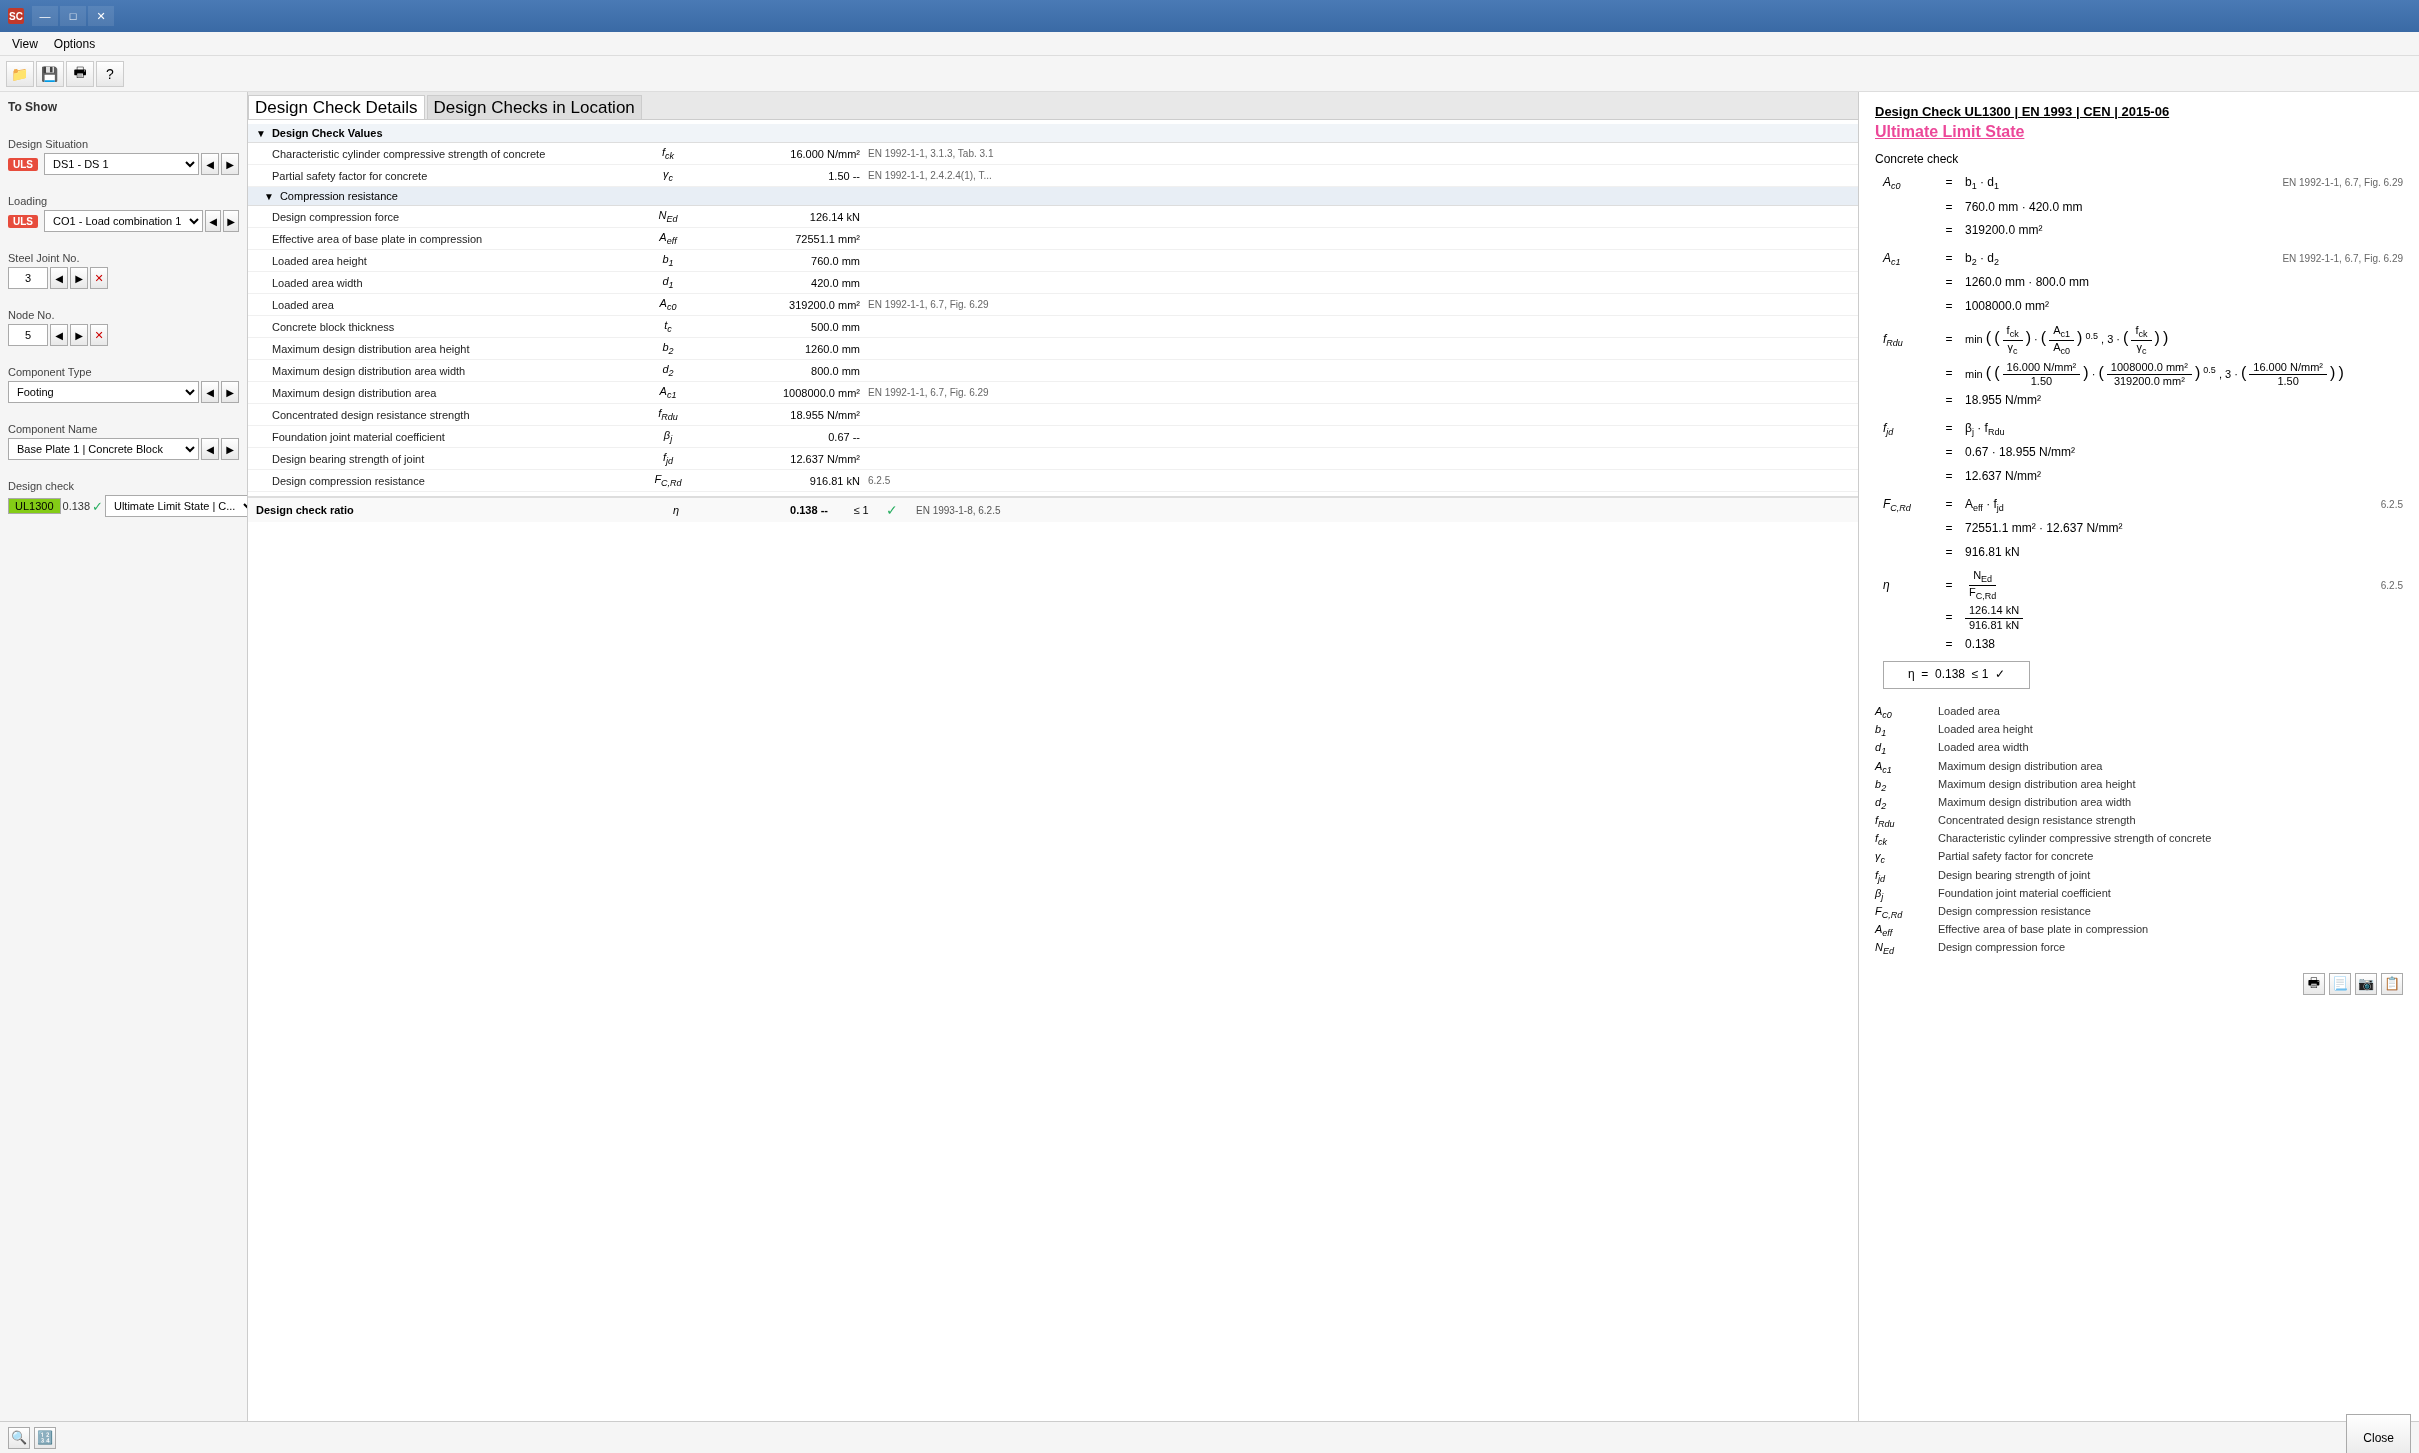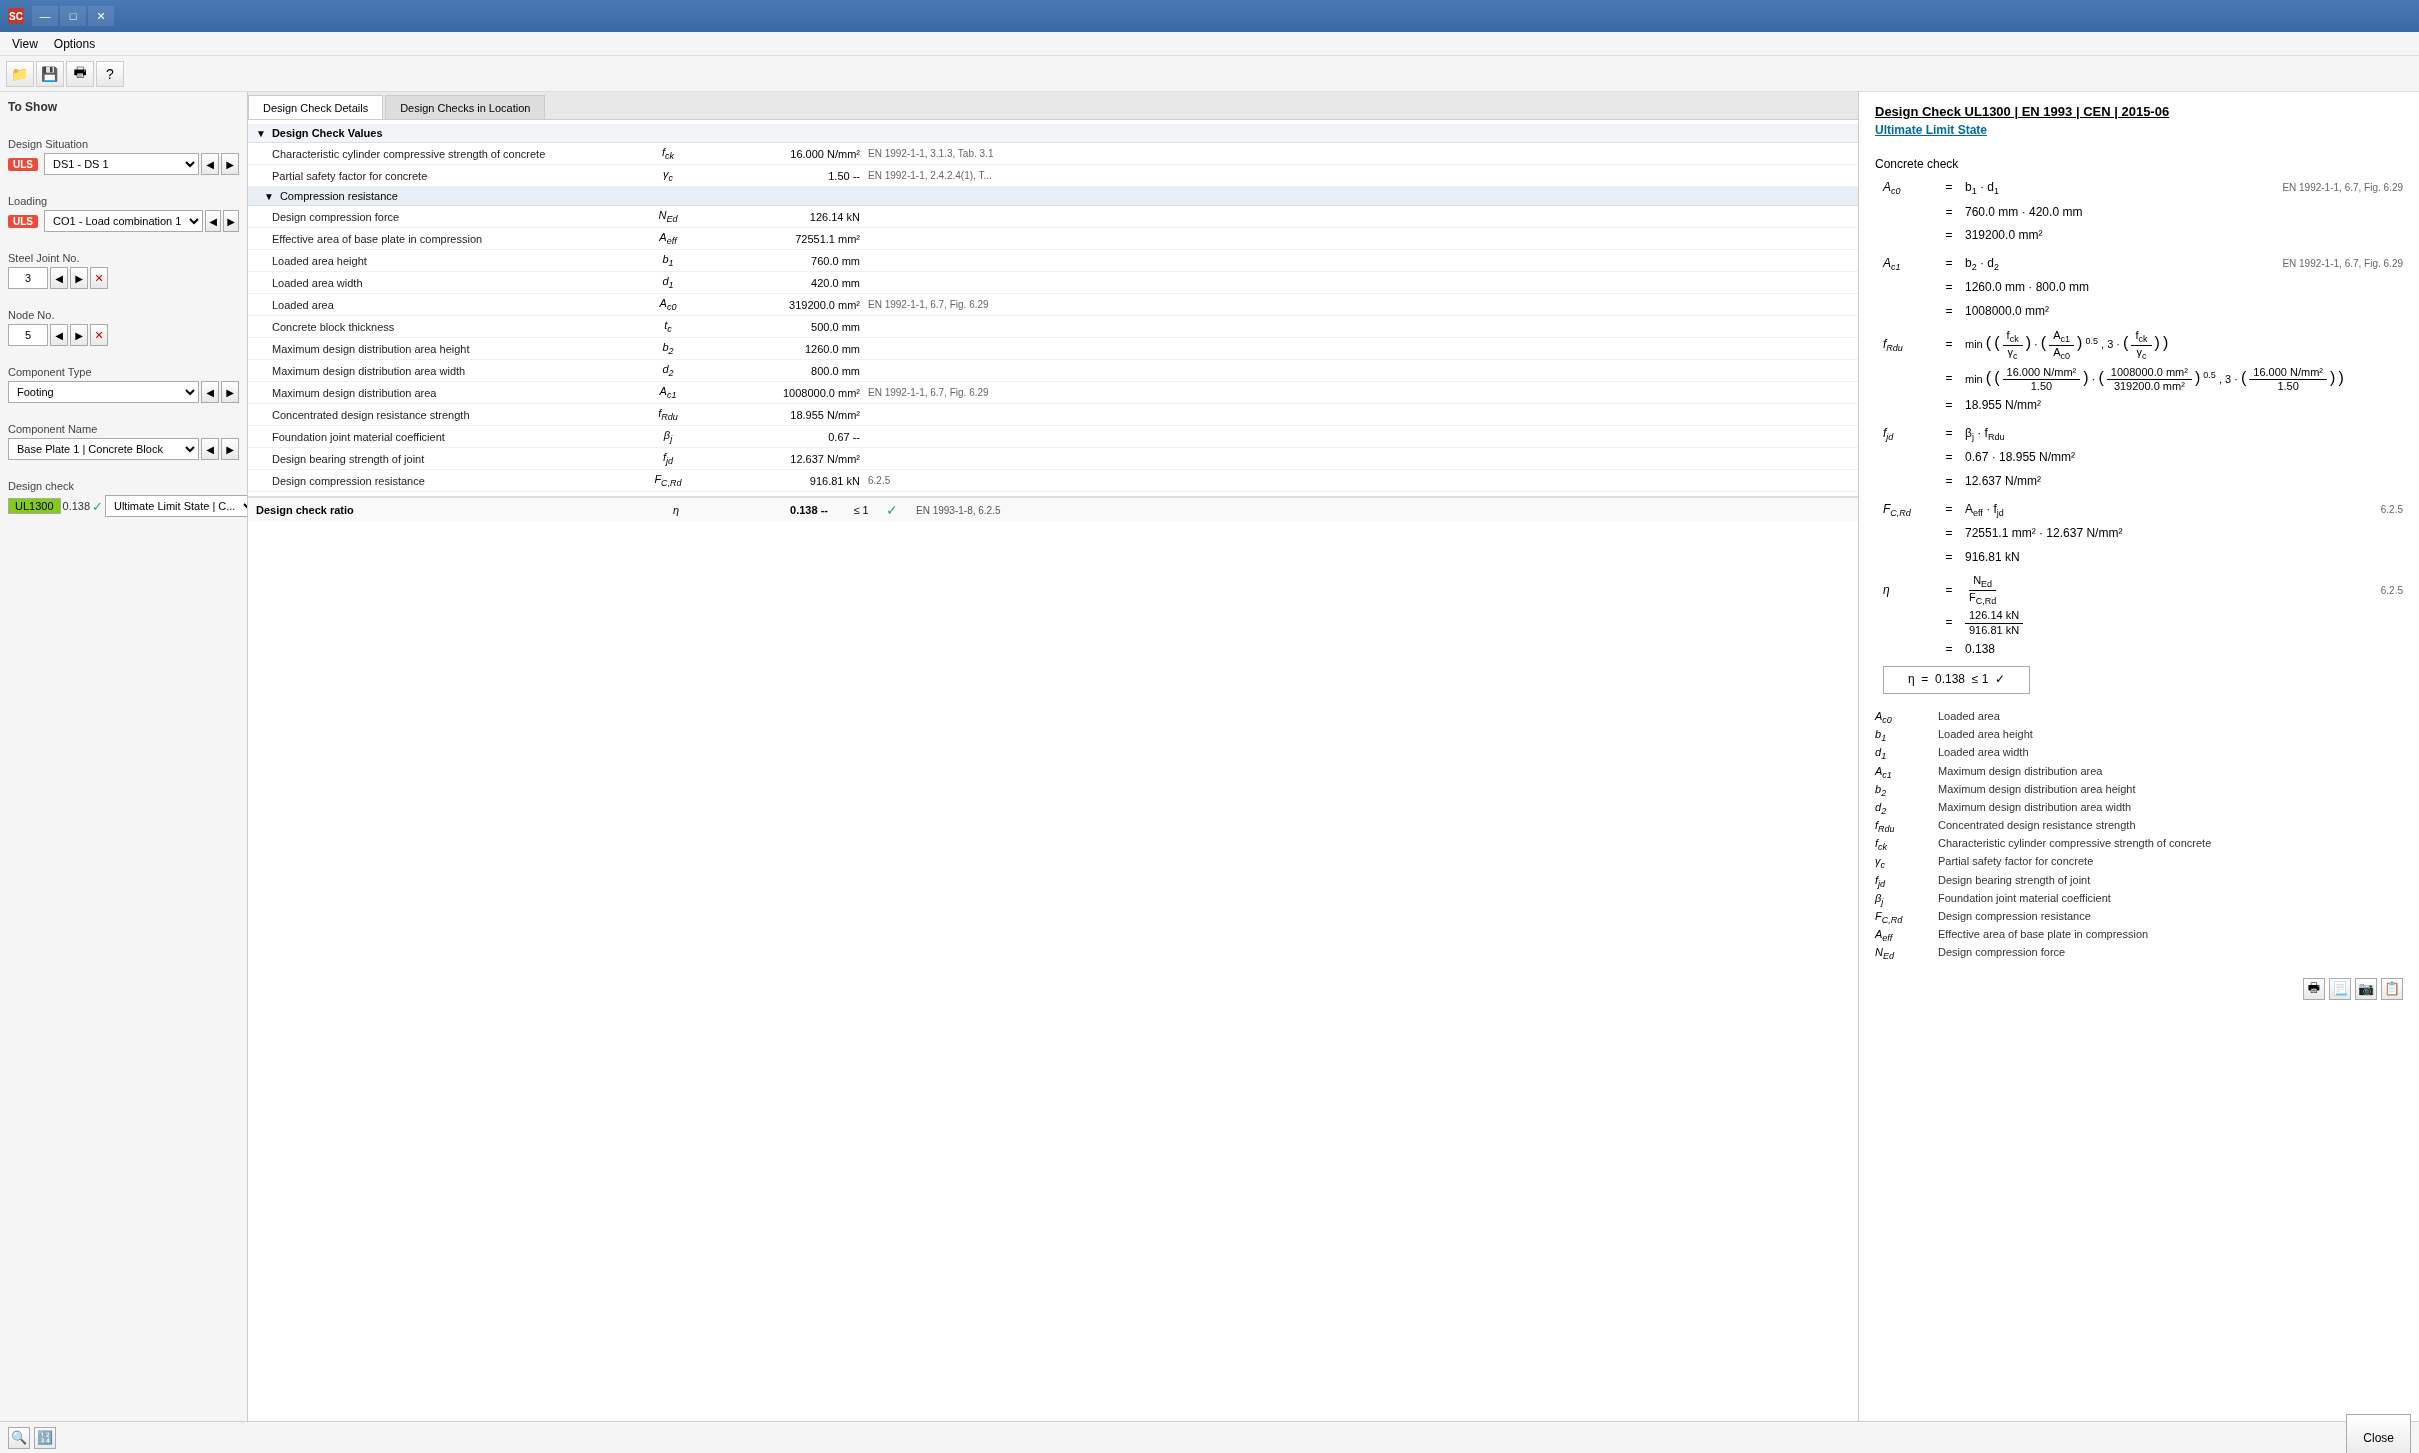"Design Check Details" .tab { font-size: 11px -> 17px; padding: 4px 14px -> 4px 6px }
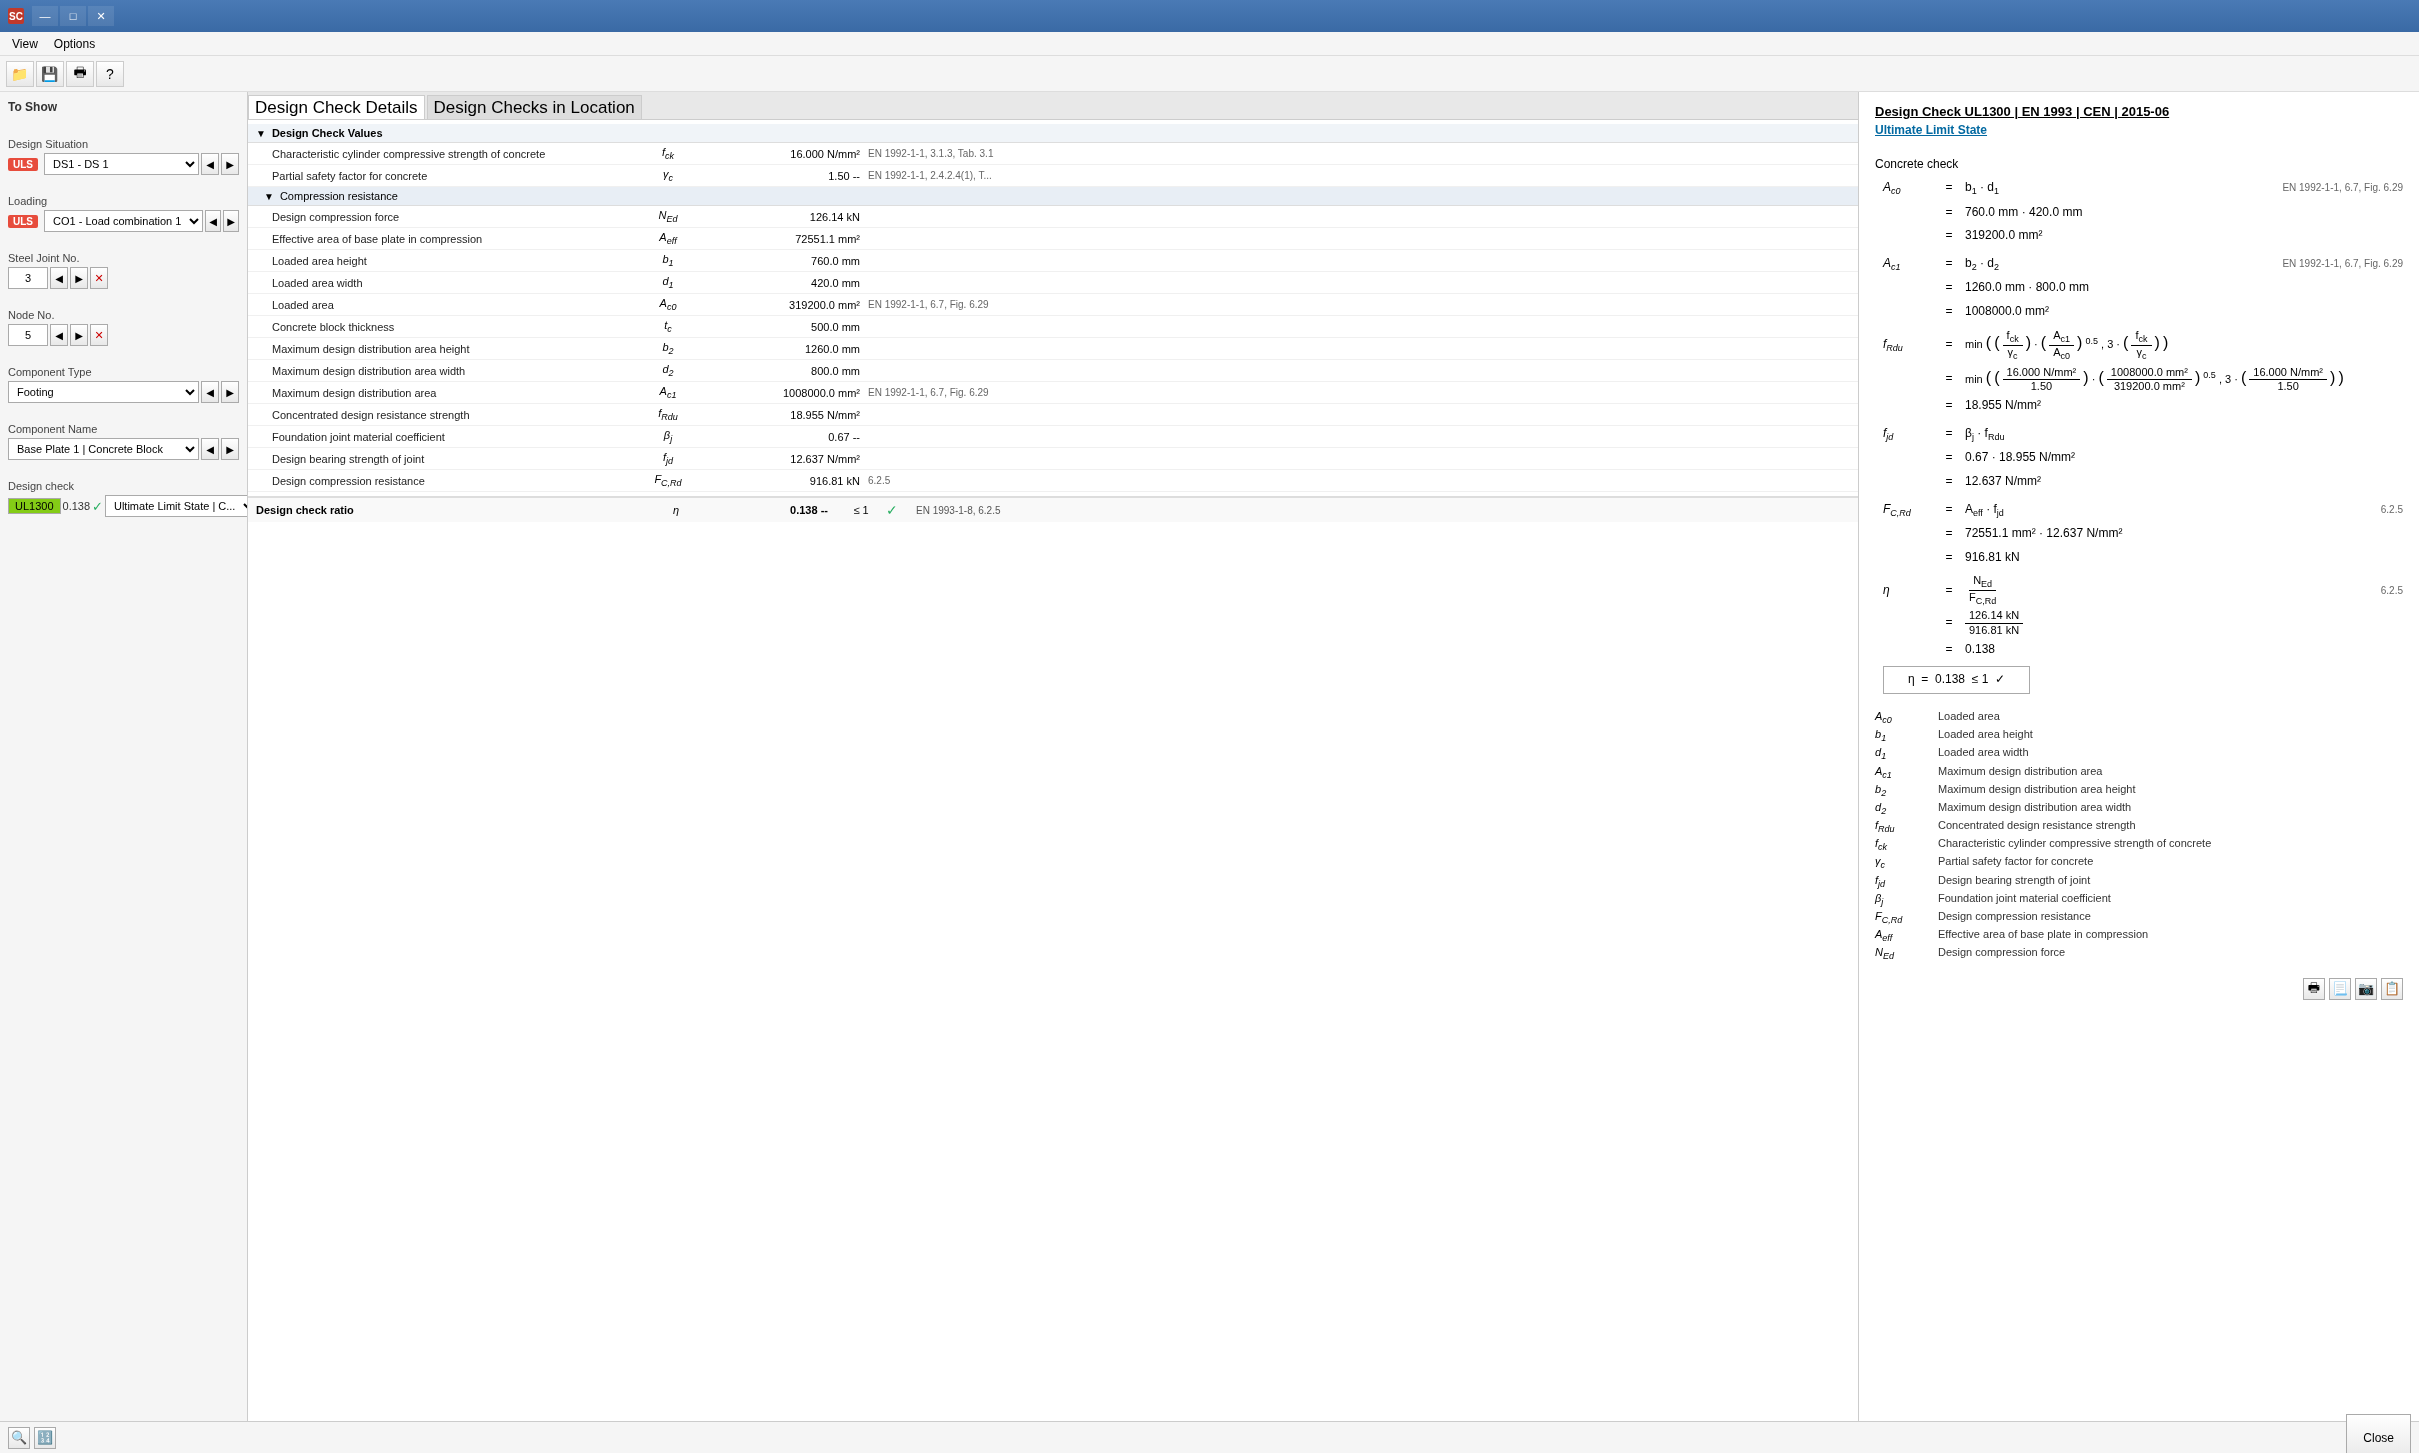"Ultimate Limit State" #right-panel .rp-subtitle { color: #0369a1 -> #ec4899; font-size: 12px -> 16px; margin-bottom: 20px -> 11px }
